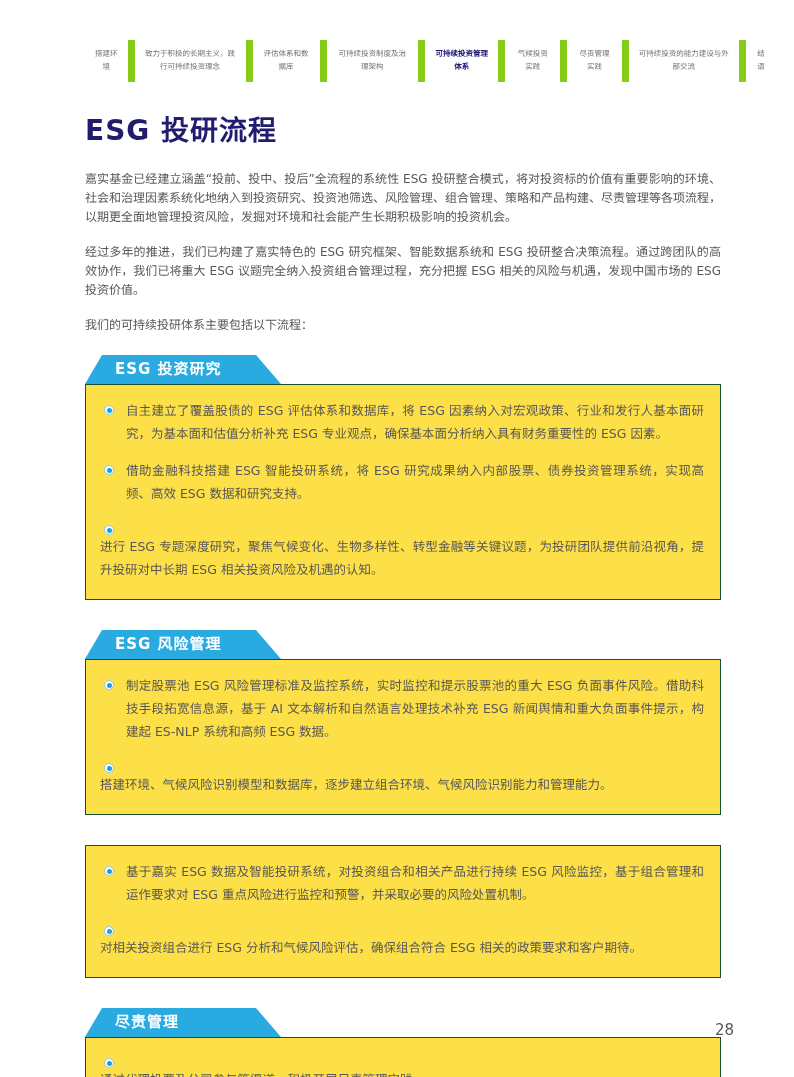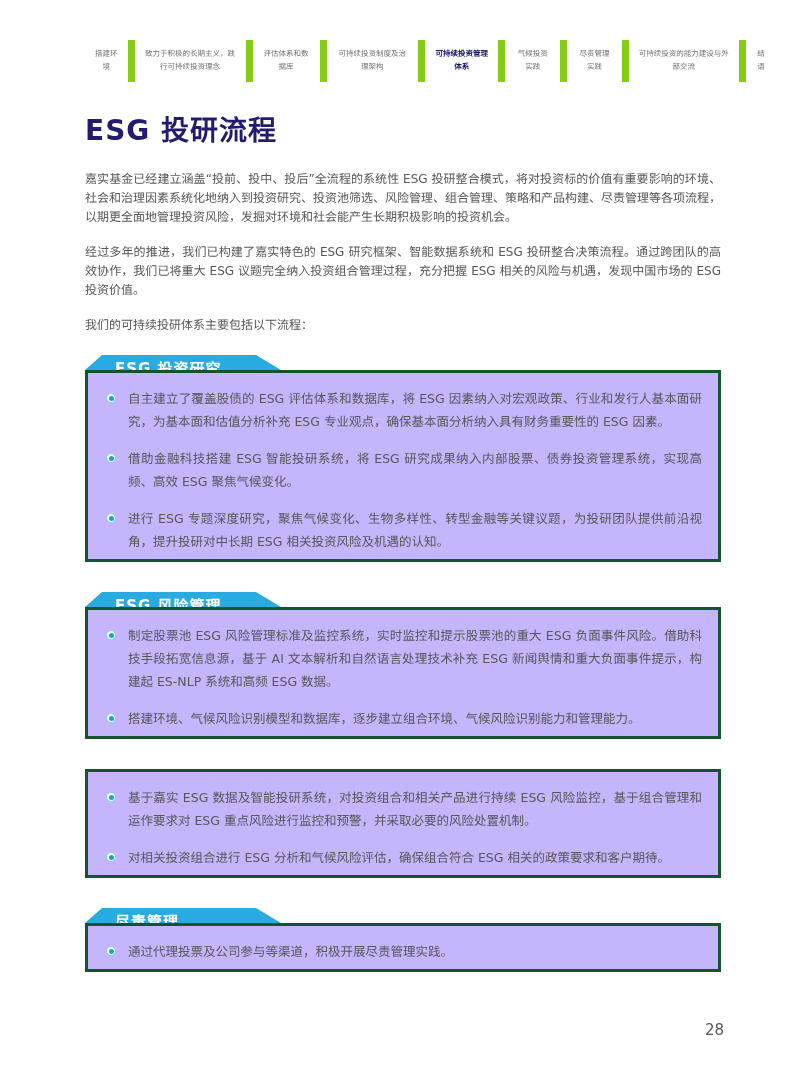"ESG 投资研究" .banner { height: 15px -> 29px }
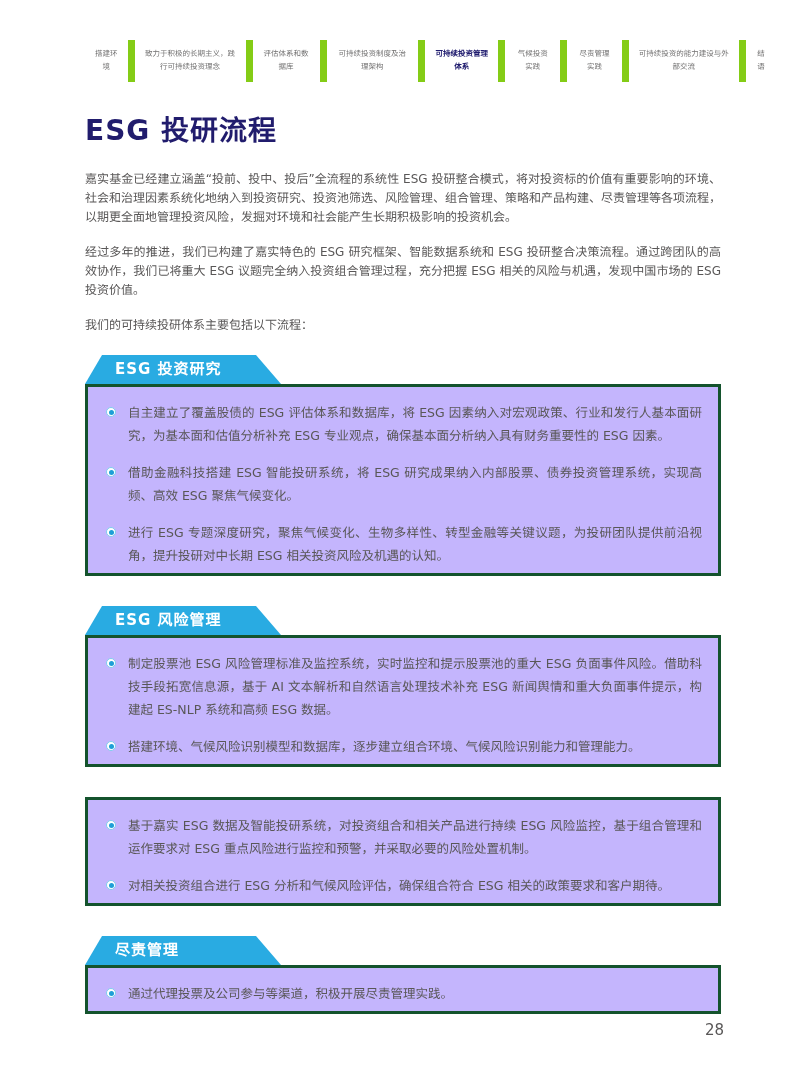"自主建立了覆盖股债的 ESG 评估体系和数据库，将 ESG" .box { background: #c4b5fd -> #fde047; border: 3px solid #14532d -> 1px solid #14532d; padding: 14px 16px 2px 14px -> 14px 16px 14px 14px }
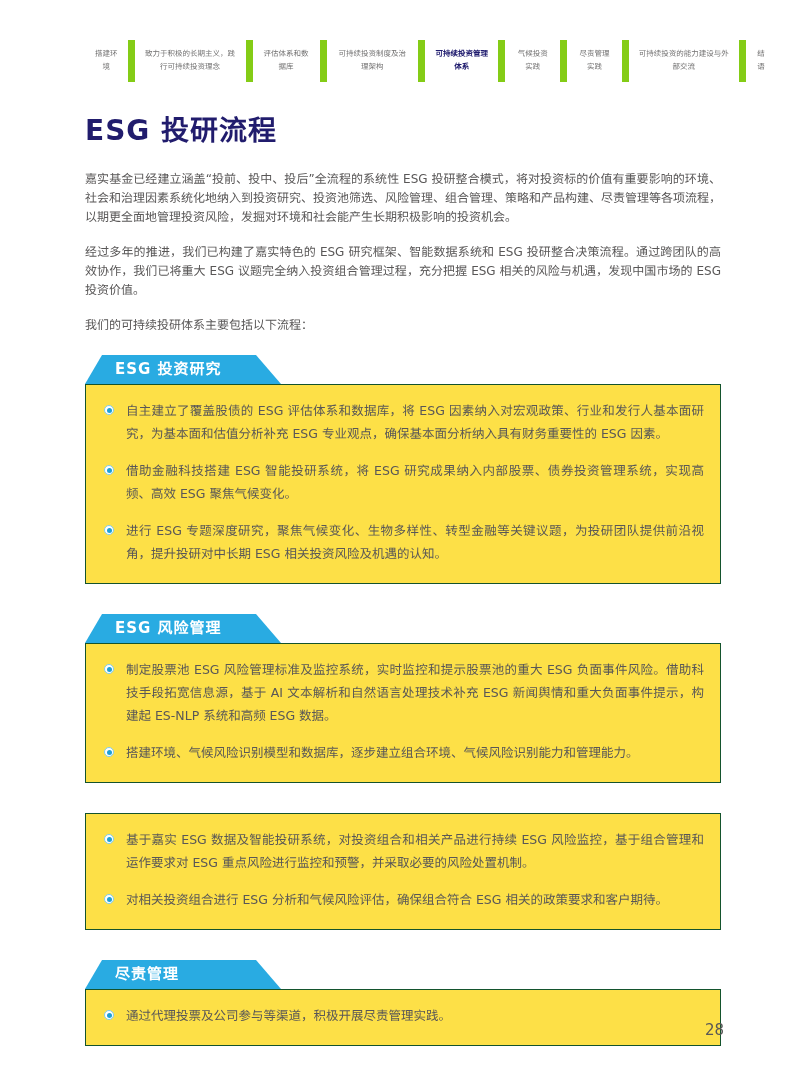"借助金融科技搭建 ESG 智能投研系统，将 ESG" span.bullet-text { text: 聚焦气候变化 -> 数据和研究支持 }
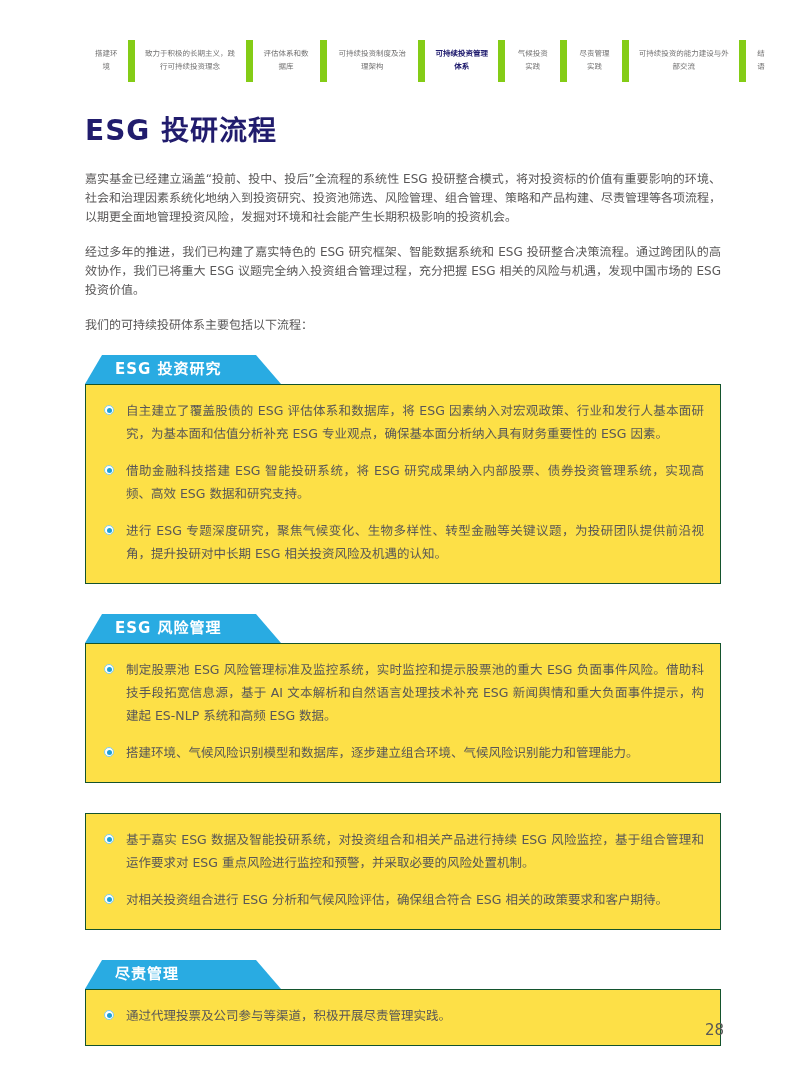"进行 ESG" .bullet:last-child { flex-direction: none -> column }
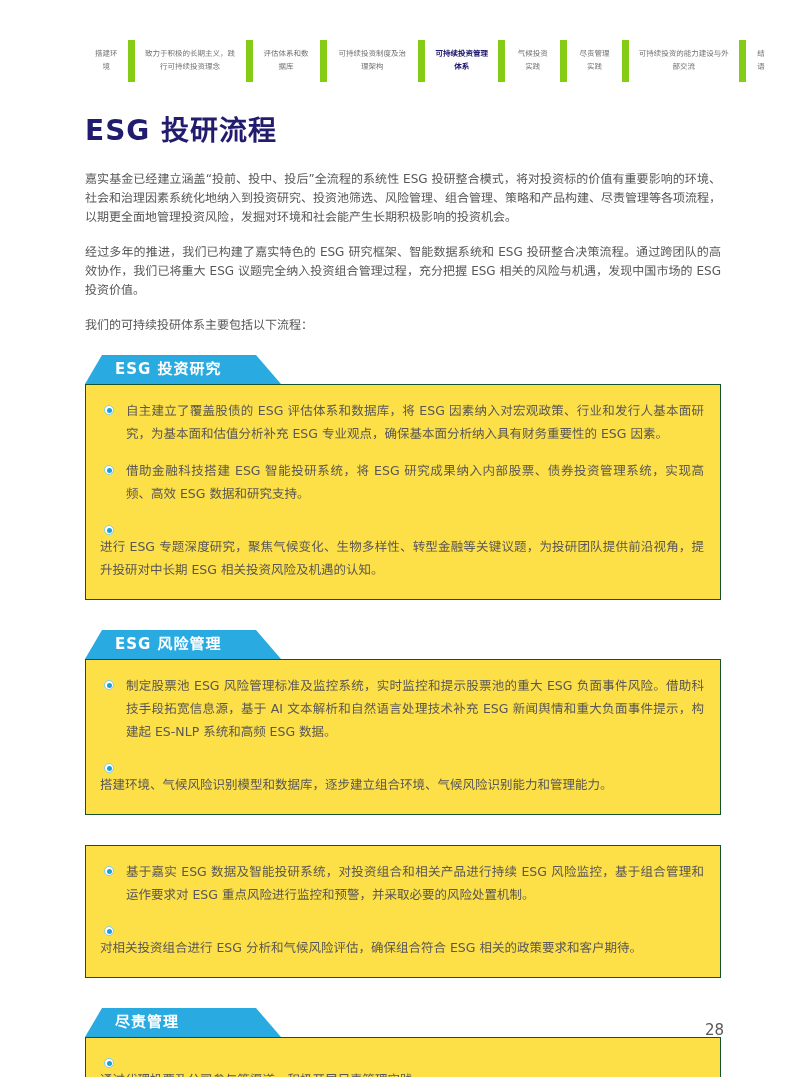"28" .page-number { right: 70px -> 60px }
